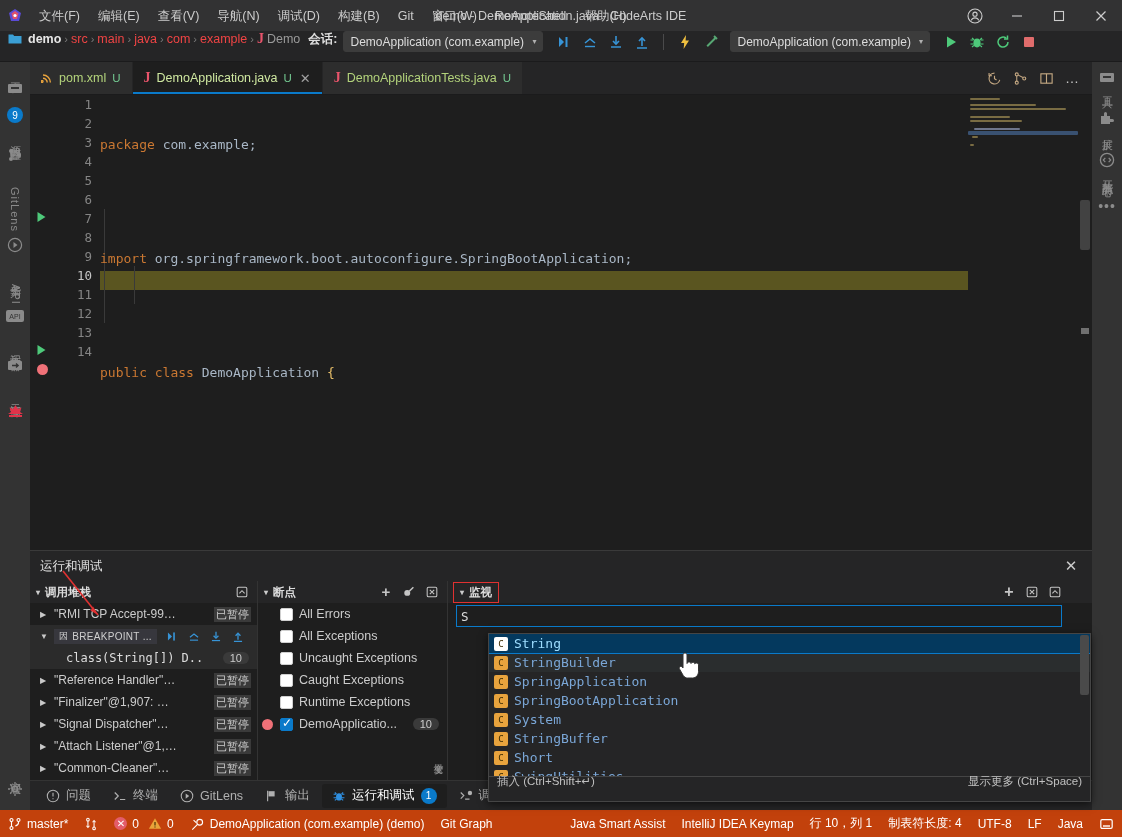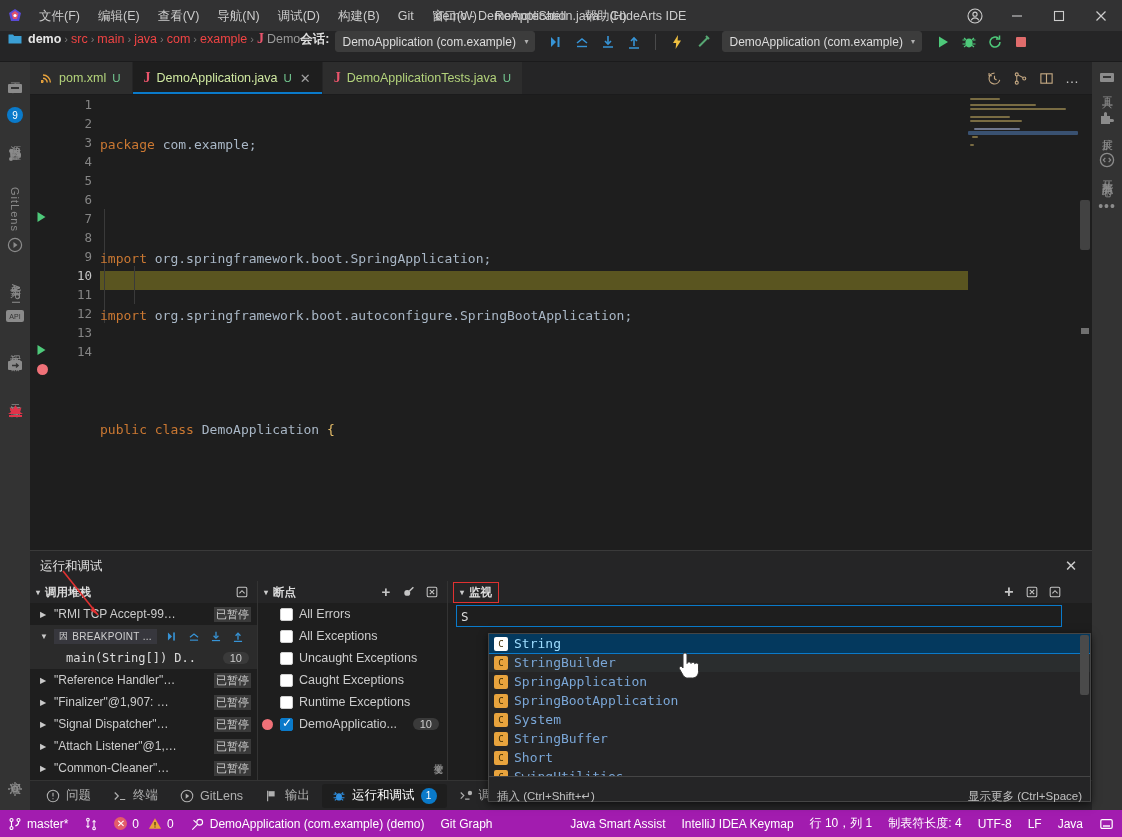"会话:" .tb-label { margin-left: none -> 8px }
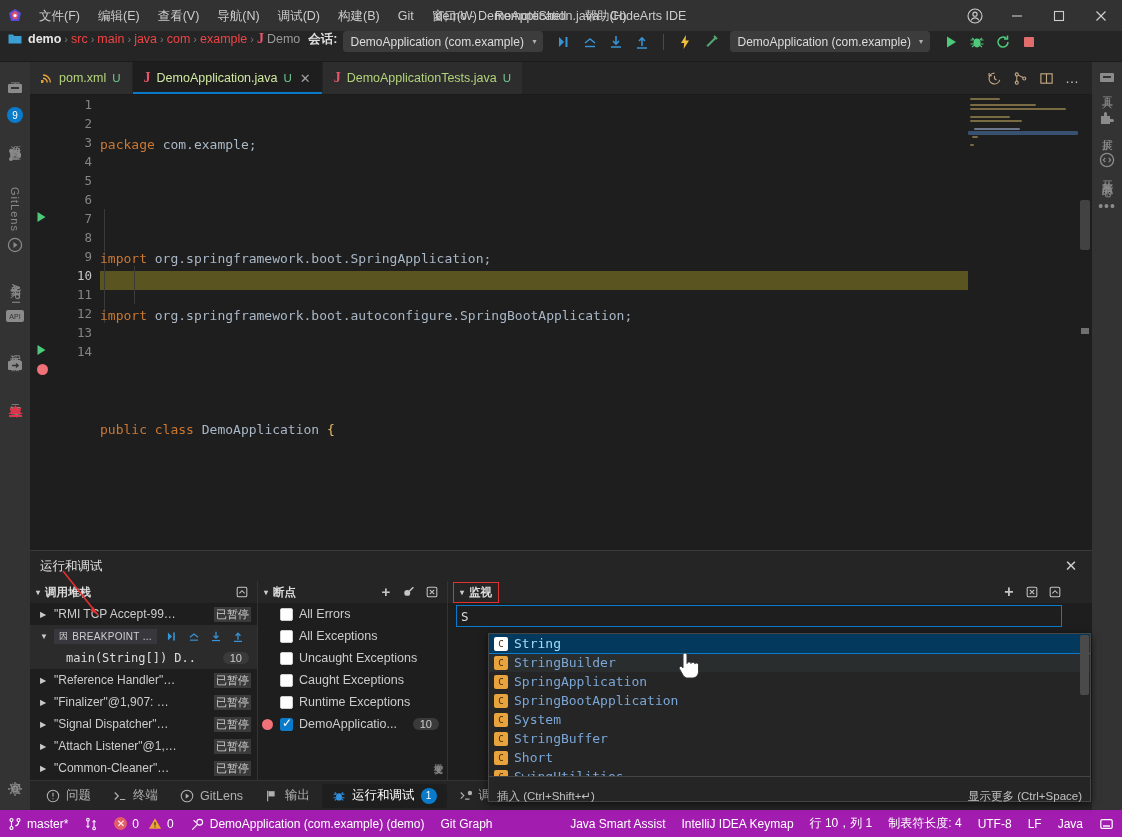"import org.springframework.boot.SpringApplication;" div.cl { html: <div><span>import</span> <span>org.springframework.boot.SpringApplication;</span></div> -> none }
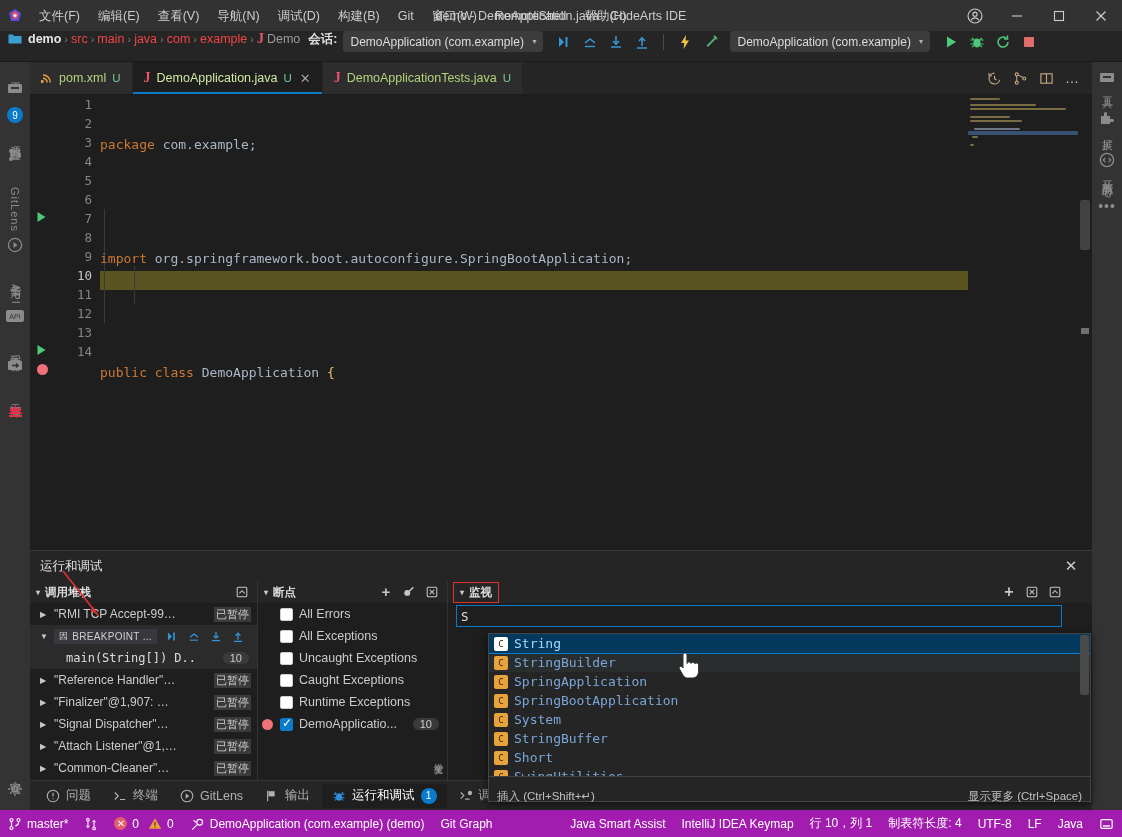"main(String[]) D.." span { text: main -> class }
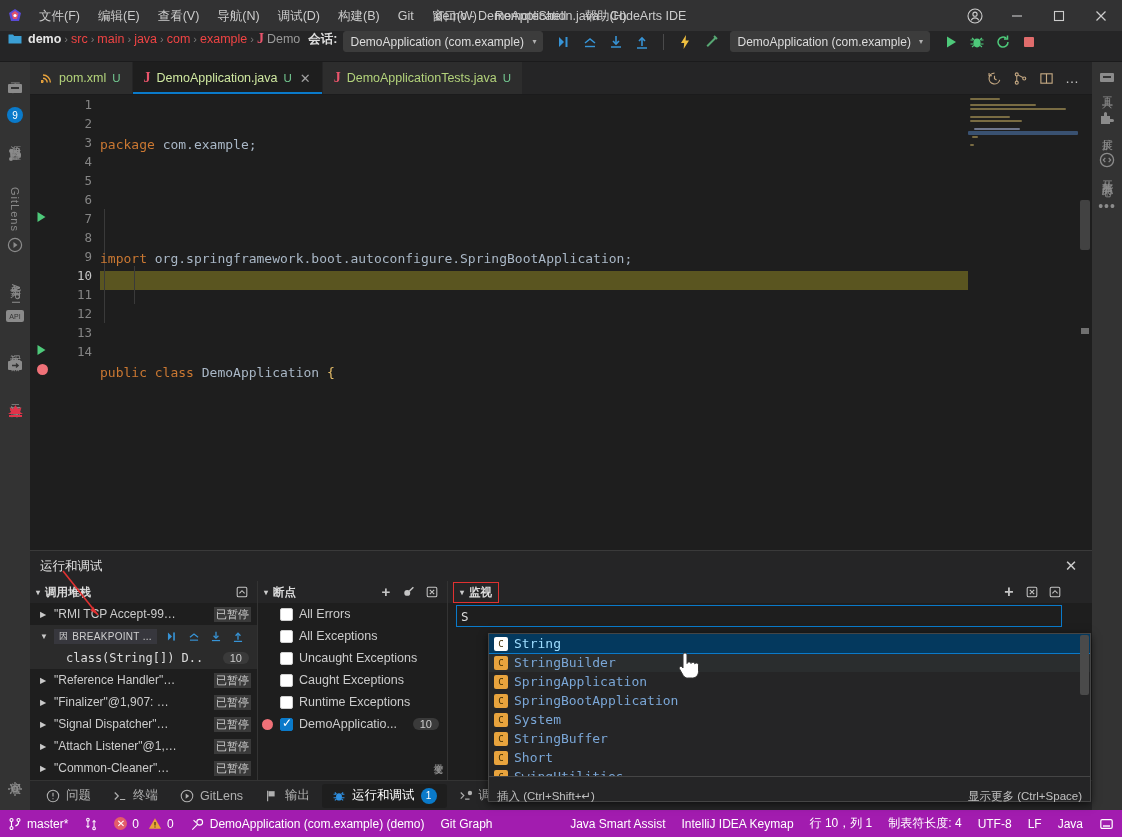"插入 (Ctrl+Shift+↵)" .sug-footer { align-items: flex-start -> flex-end }
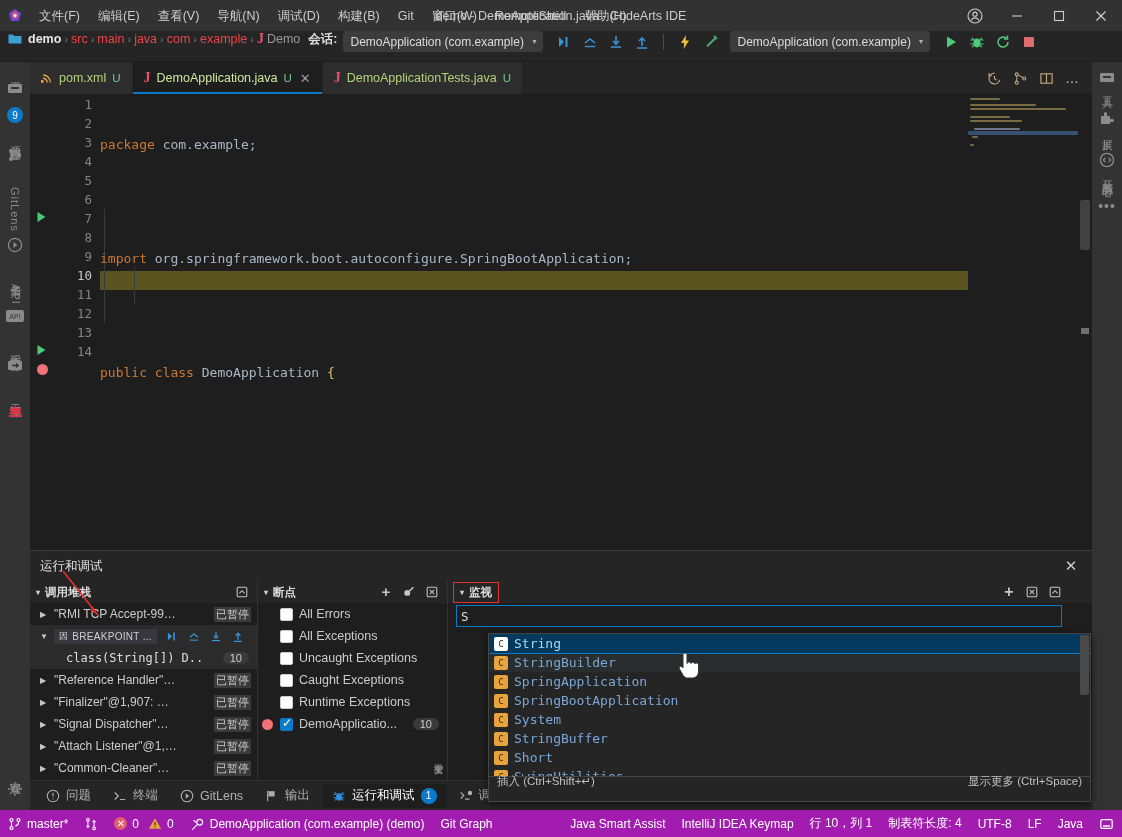"master*" .status { background: #a21caf -> #c2410c }
